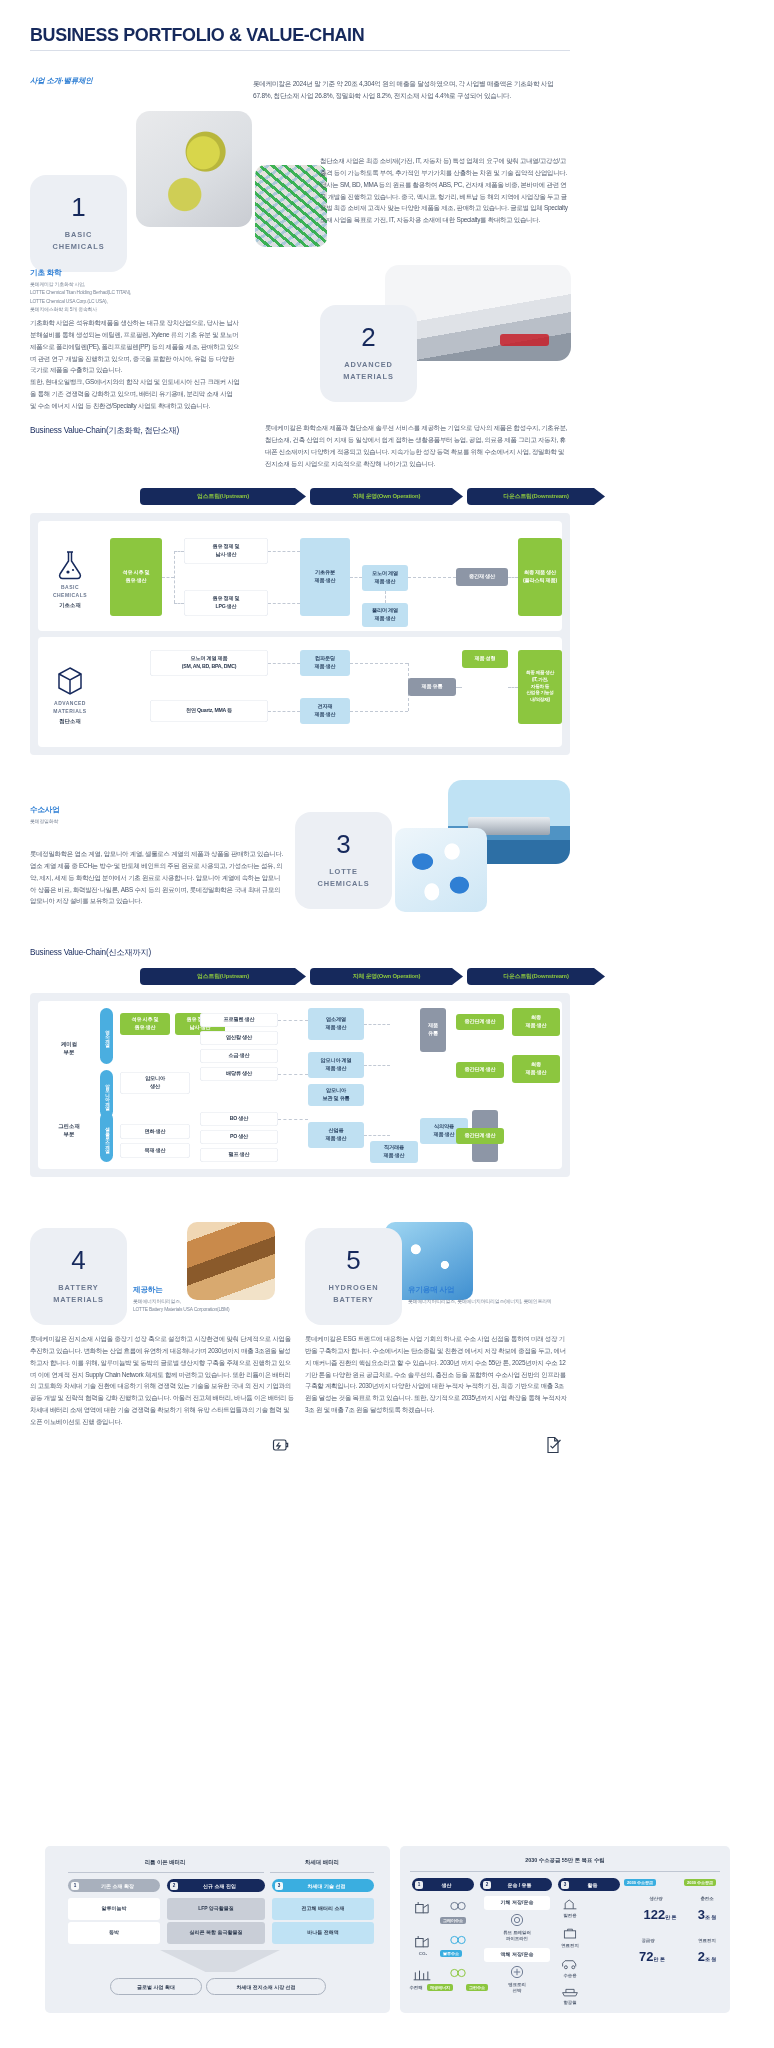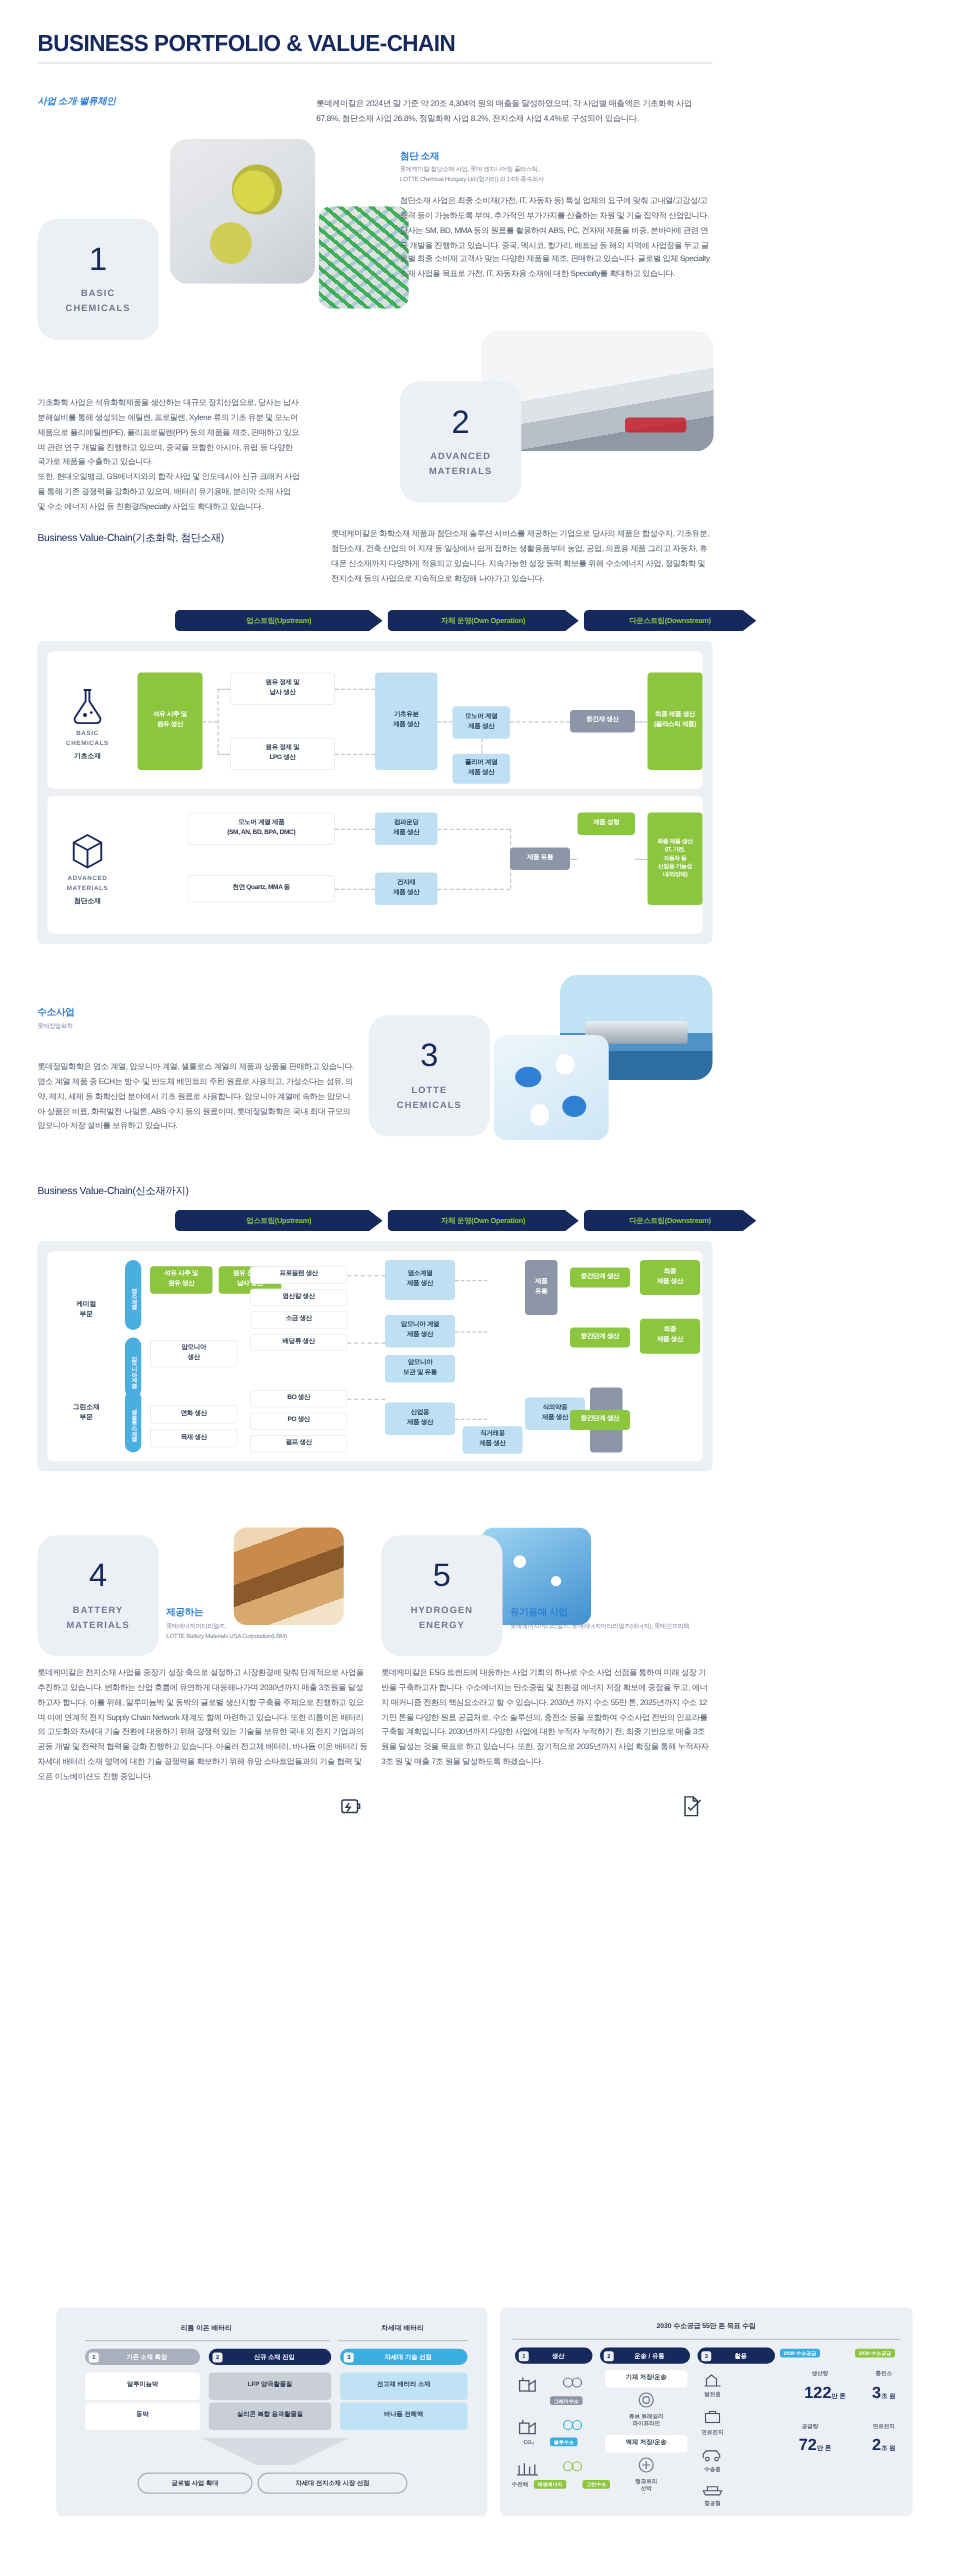"첨단 소재" div.blurb { html: <div> <h4>첨단 소재</h4> <div>롯데케미칼 첨단소재 사업, 롯데 엔지니어링 플라스틱, LOTTE Chemical Hungary Ltd.(헝가리) 외 14개 종속회사</div> </div> -> none }
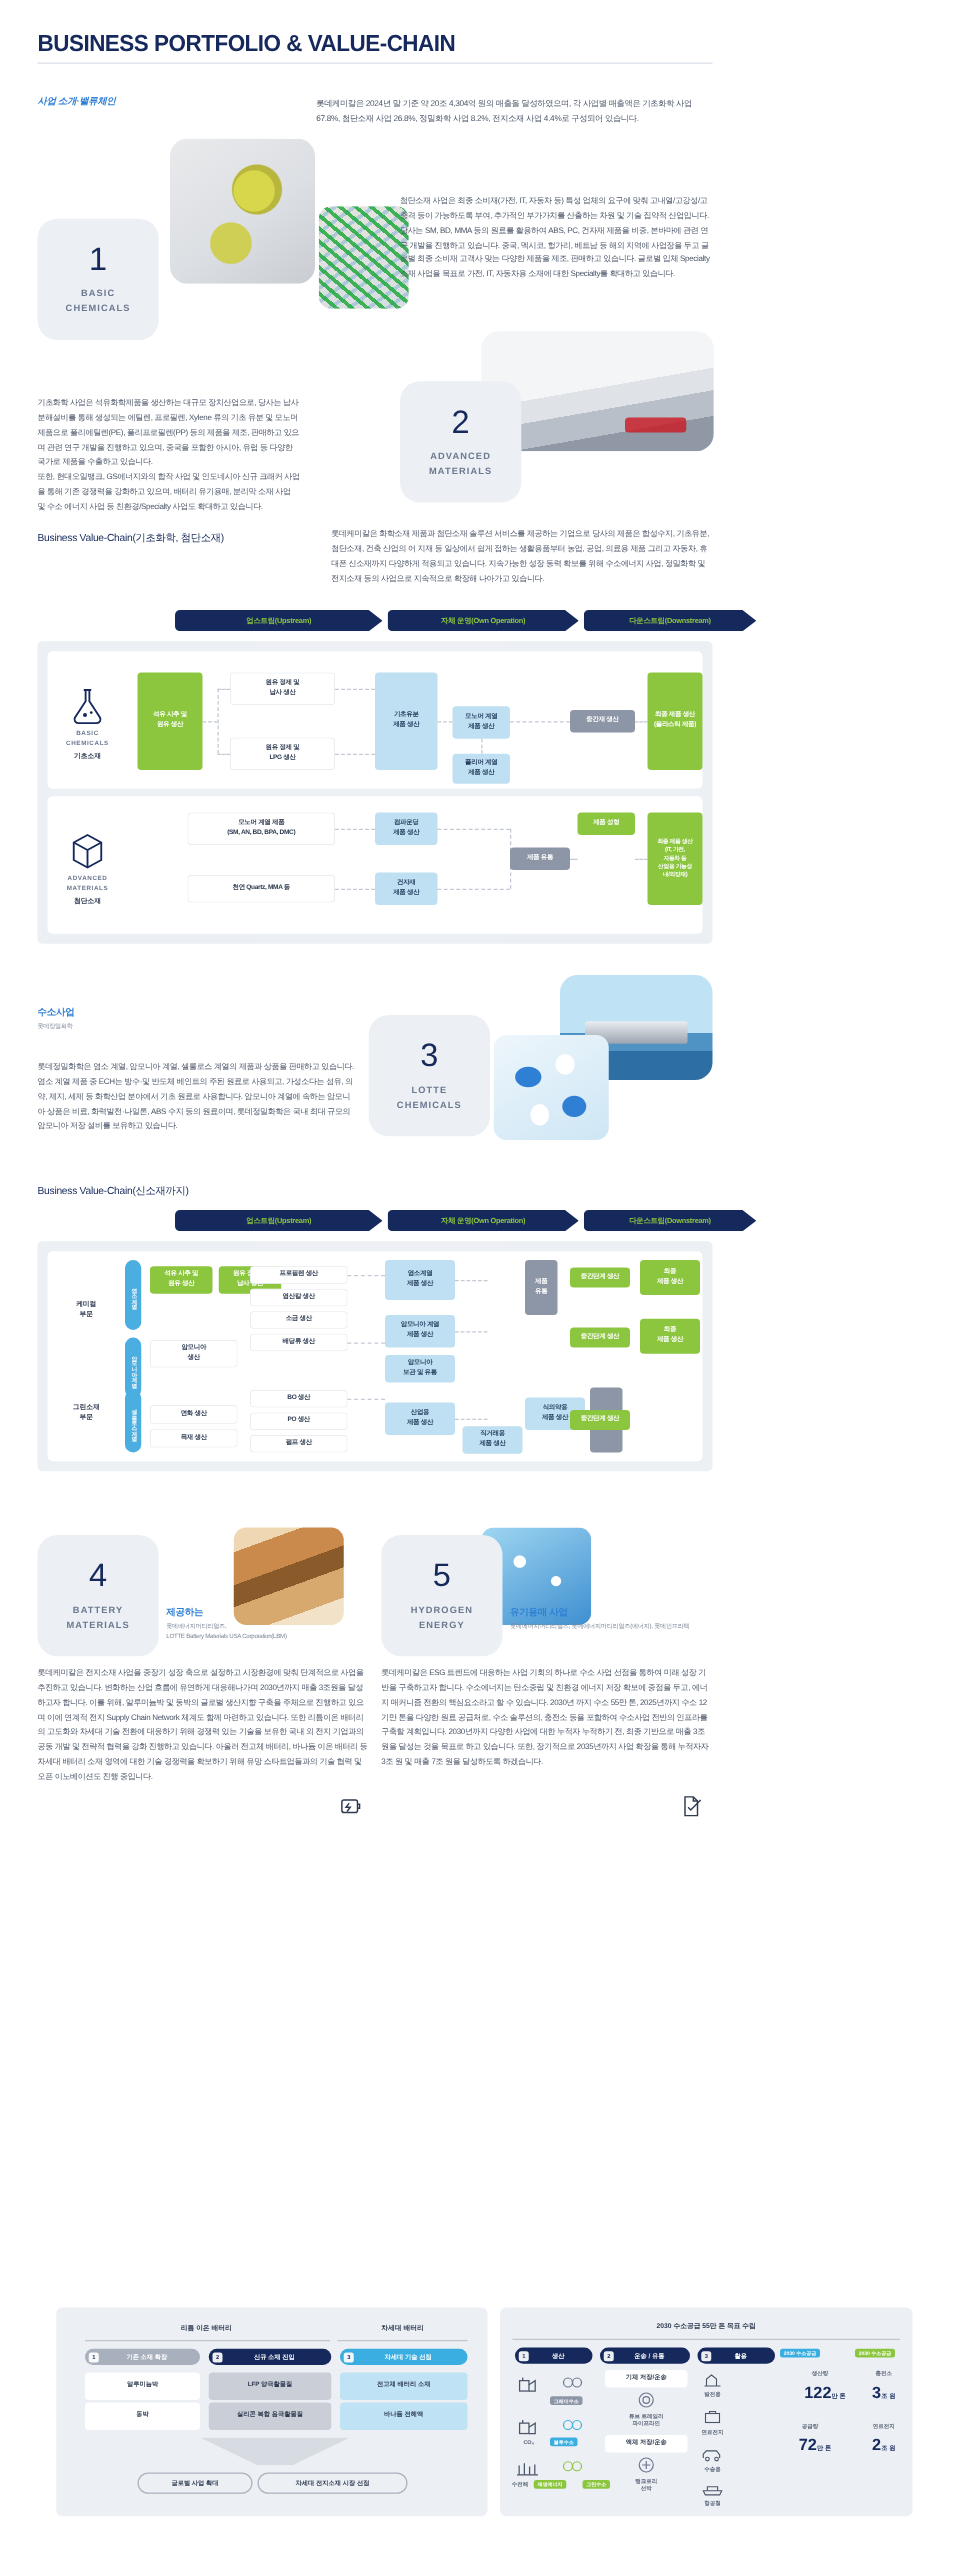"기초 화학" div.blurb { html: none -> <div> <h4>기초 화학</h4> <div>롯데케미칼 기초화학 사업, LOTTE Chemical Titan Holding Berhad(LC TITAN), LOTTE Chemical USA Corp.(LC USA), 롯데지에스화학 외 5개 종속회사</div> </div> }
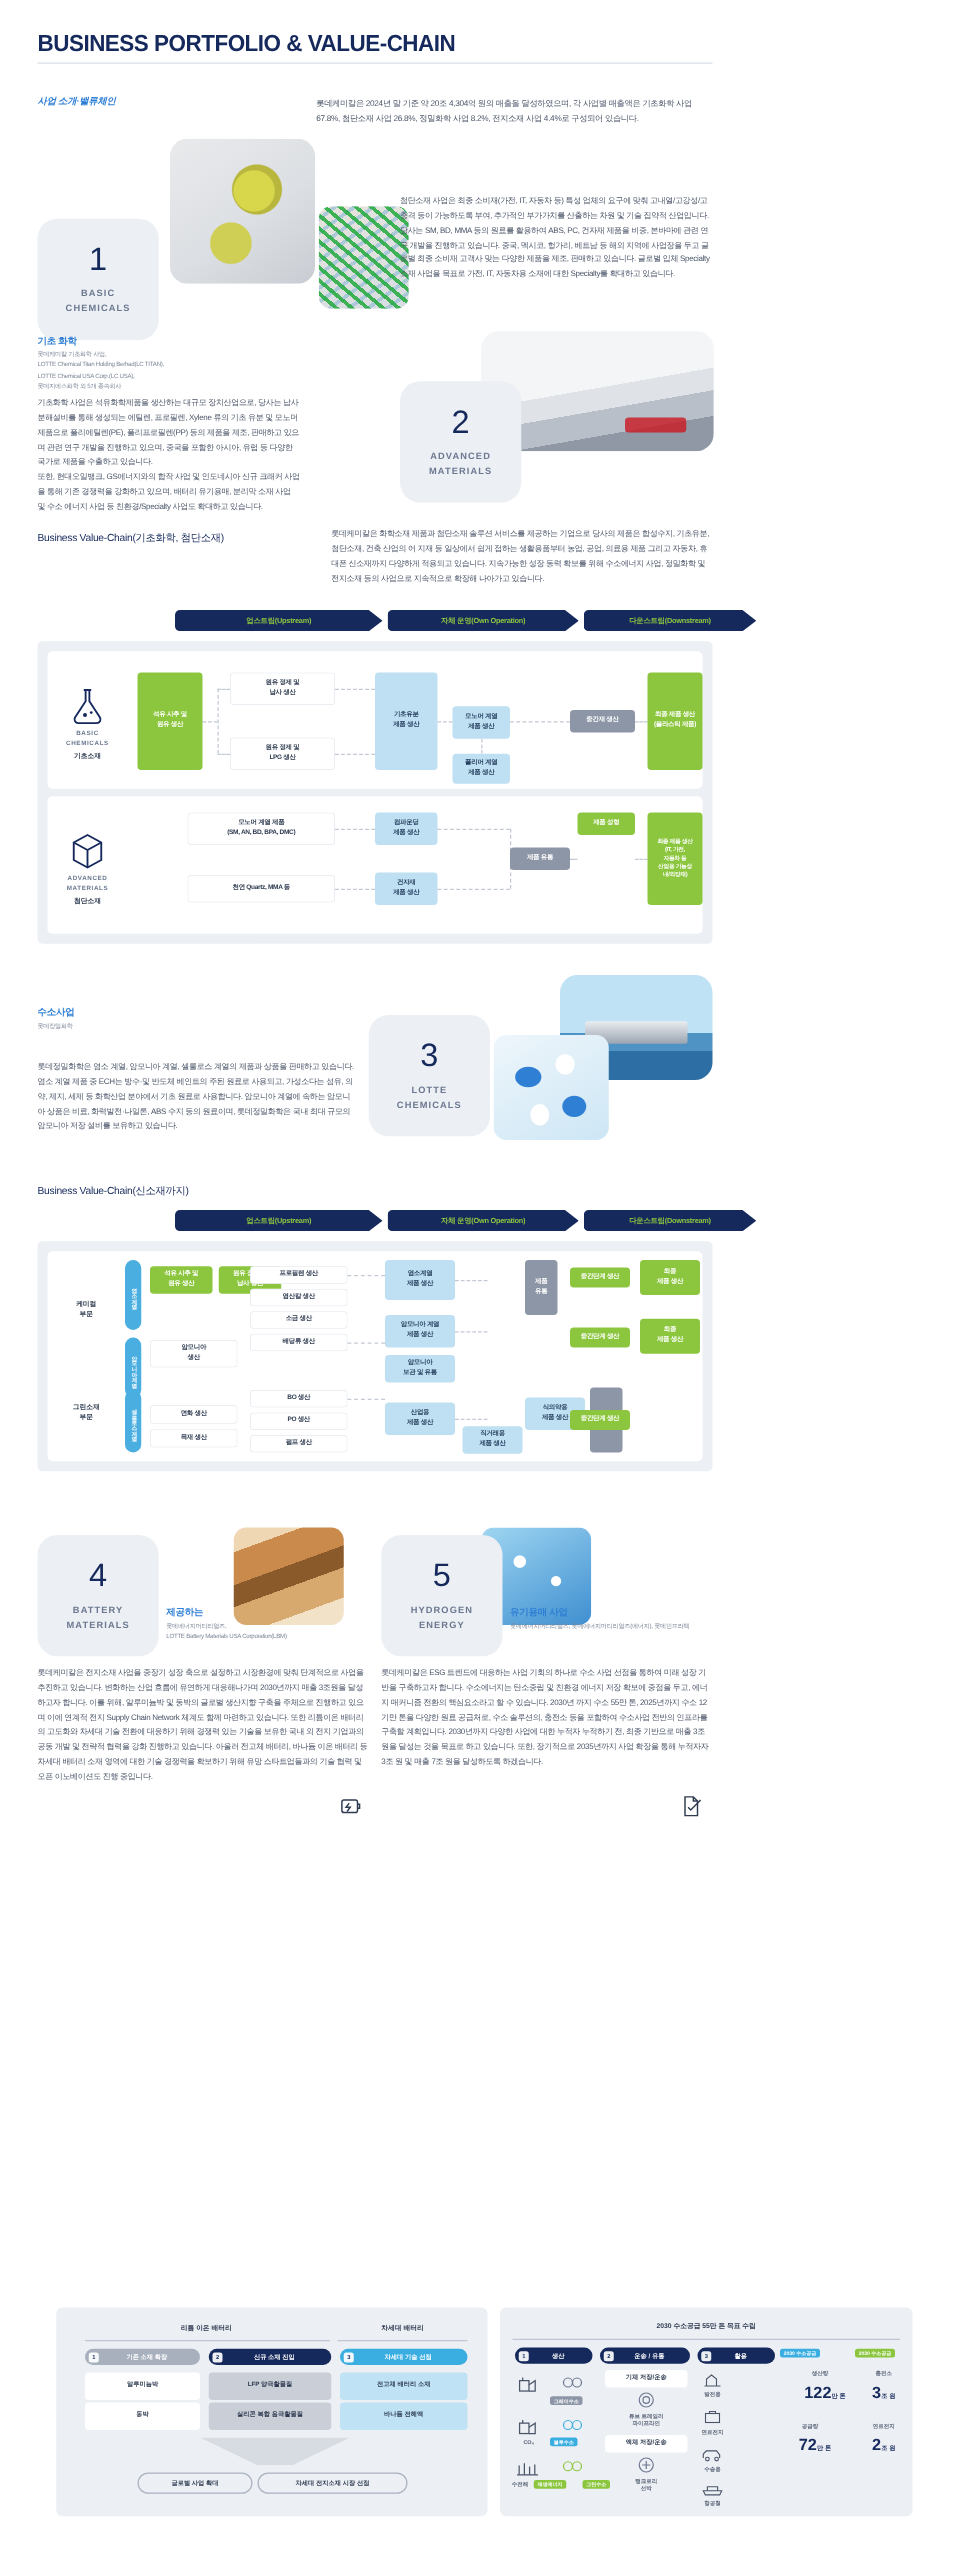"HYDROGEN" div.cap { text: ENERGY -> BATTERY }
